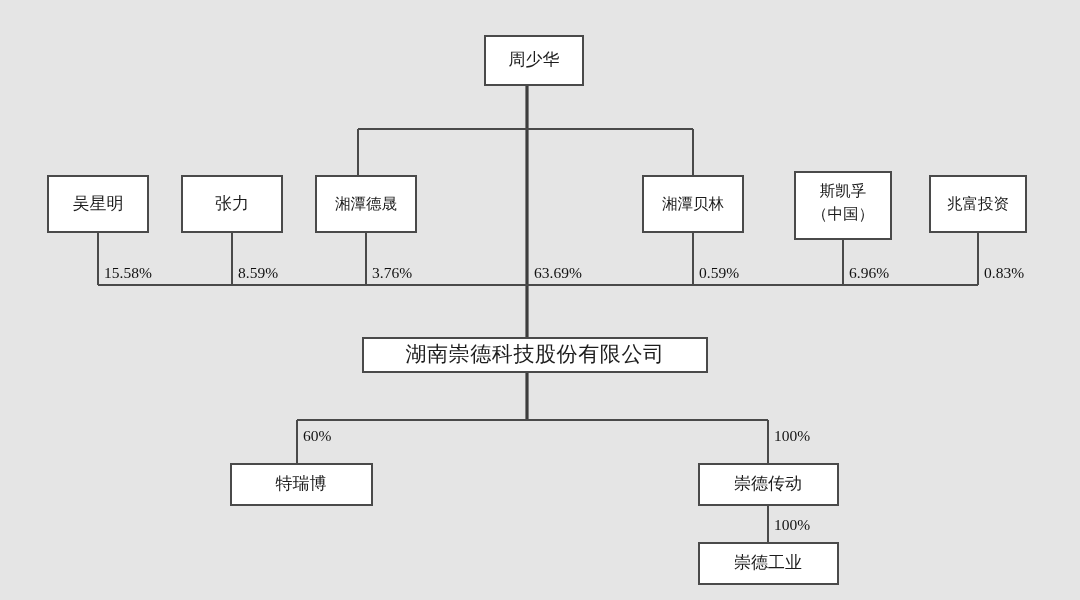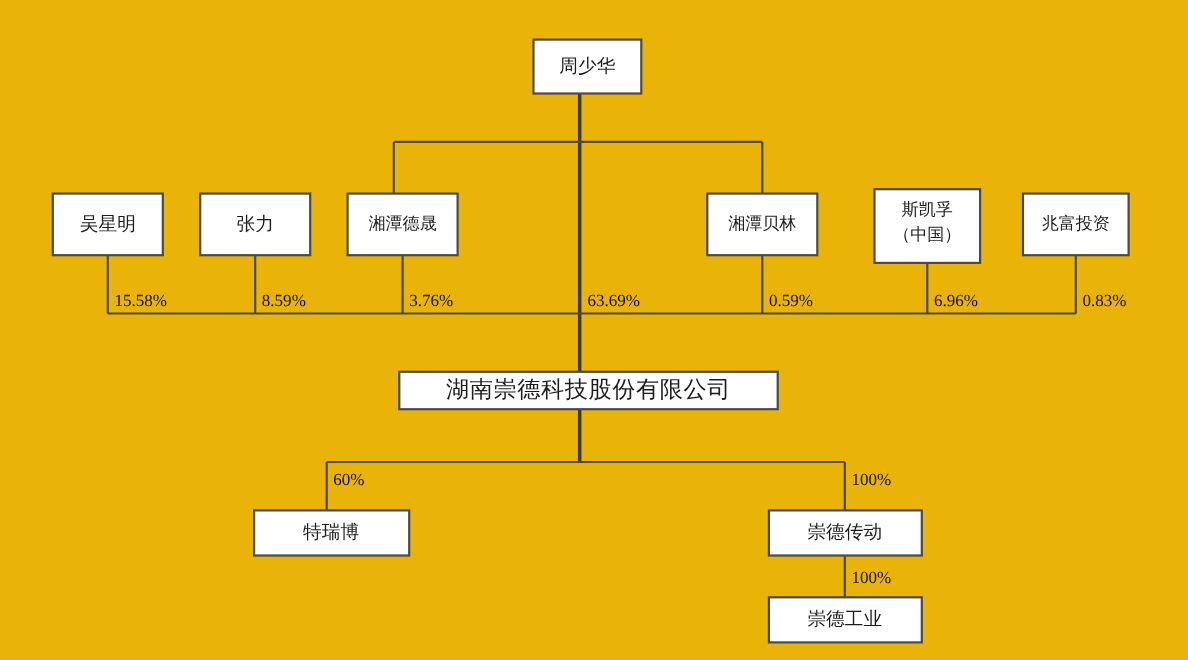"周少华" #diagram-root { background: #eab308 -> #e5e5e5 }
